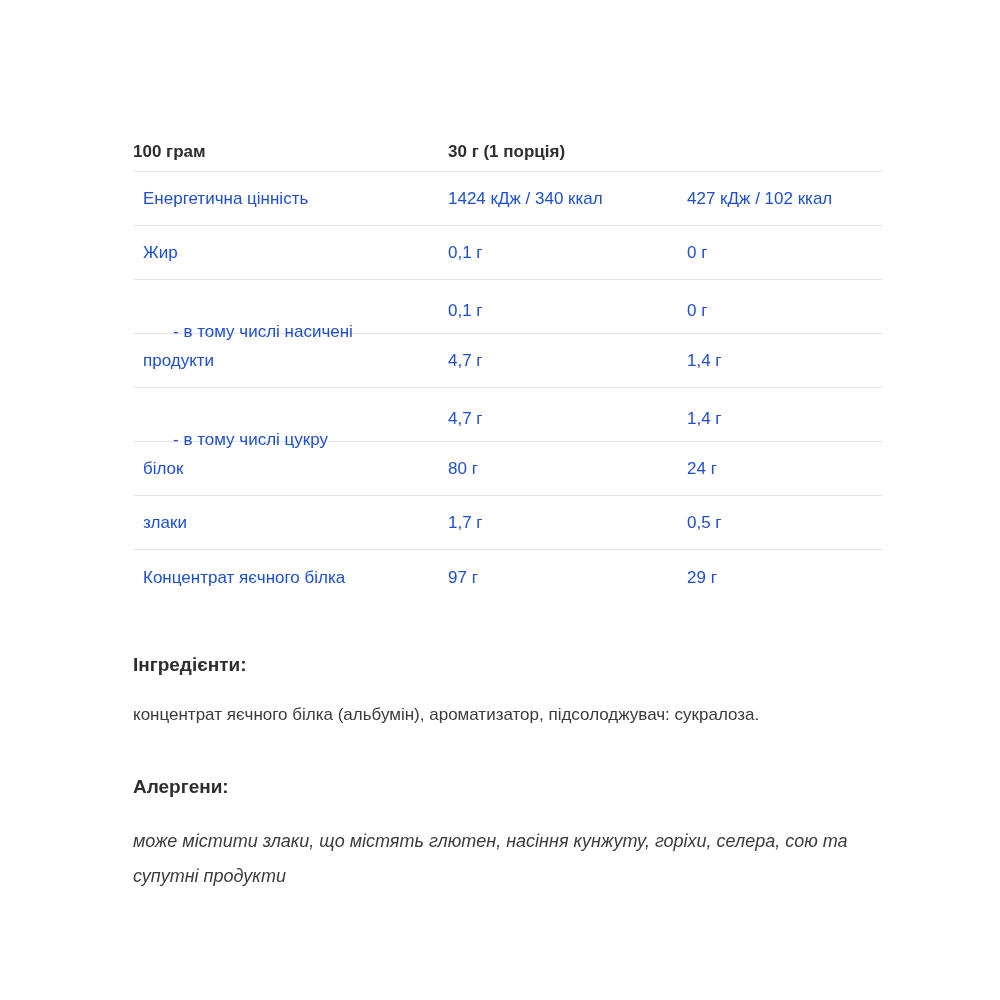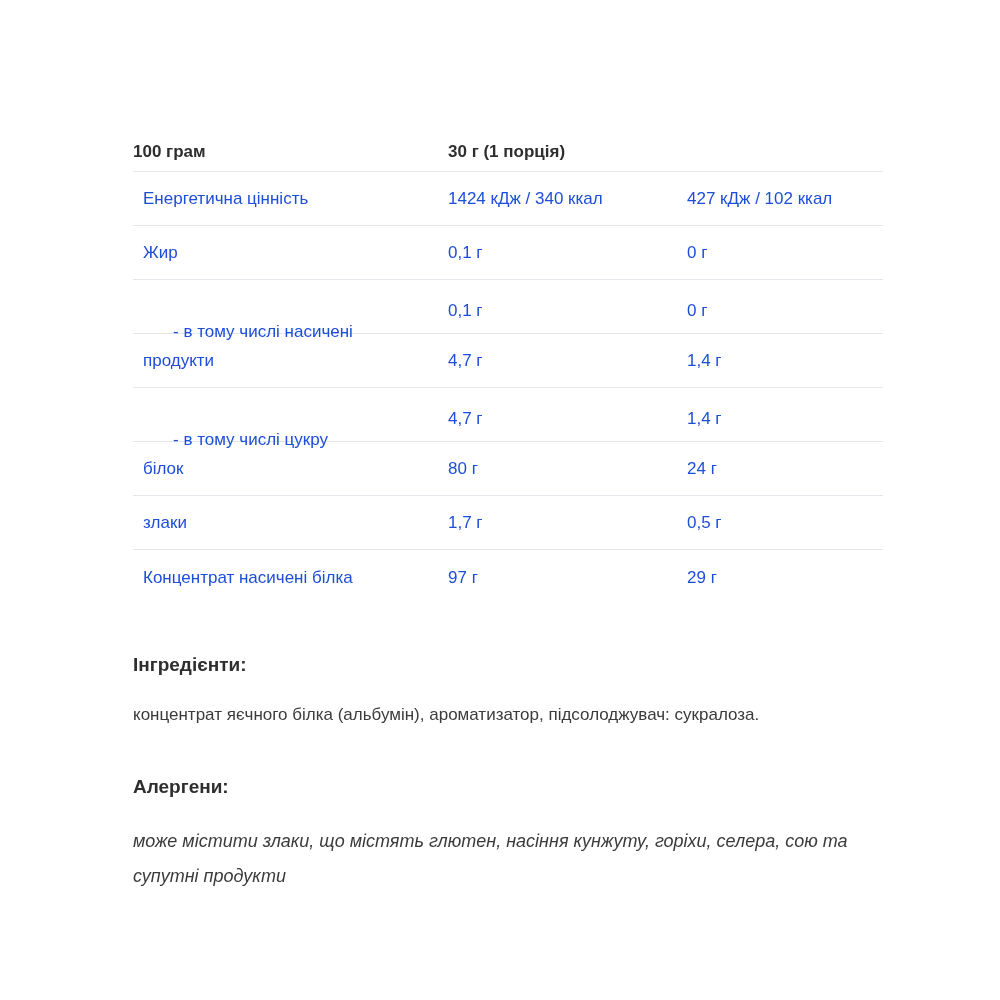"Концентрат насичені білка" div.cell-label { text: насичені -> яєчного }
